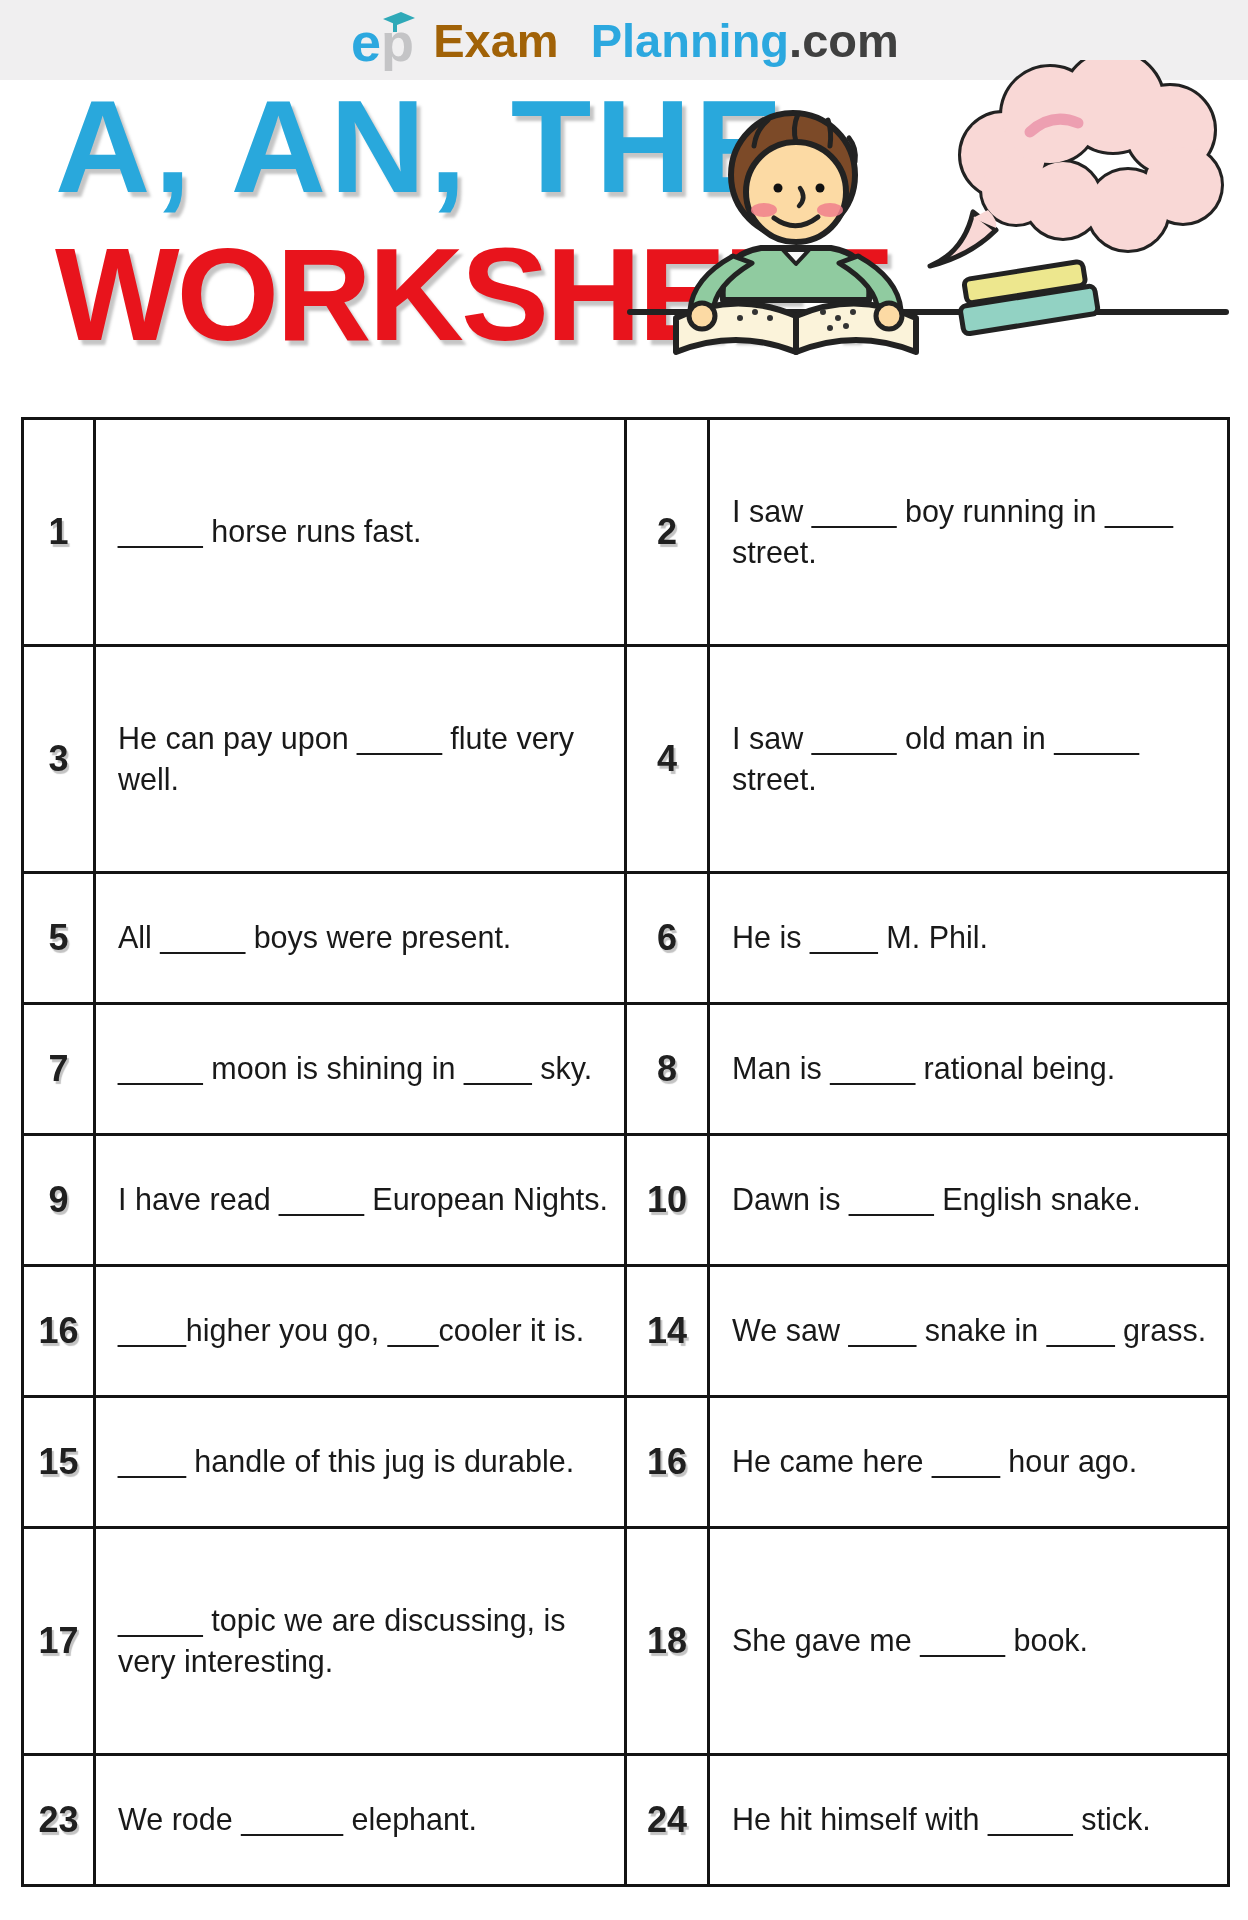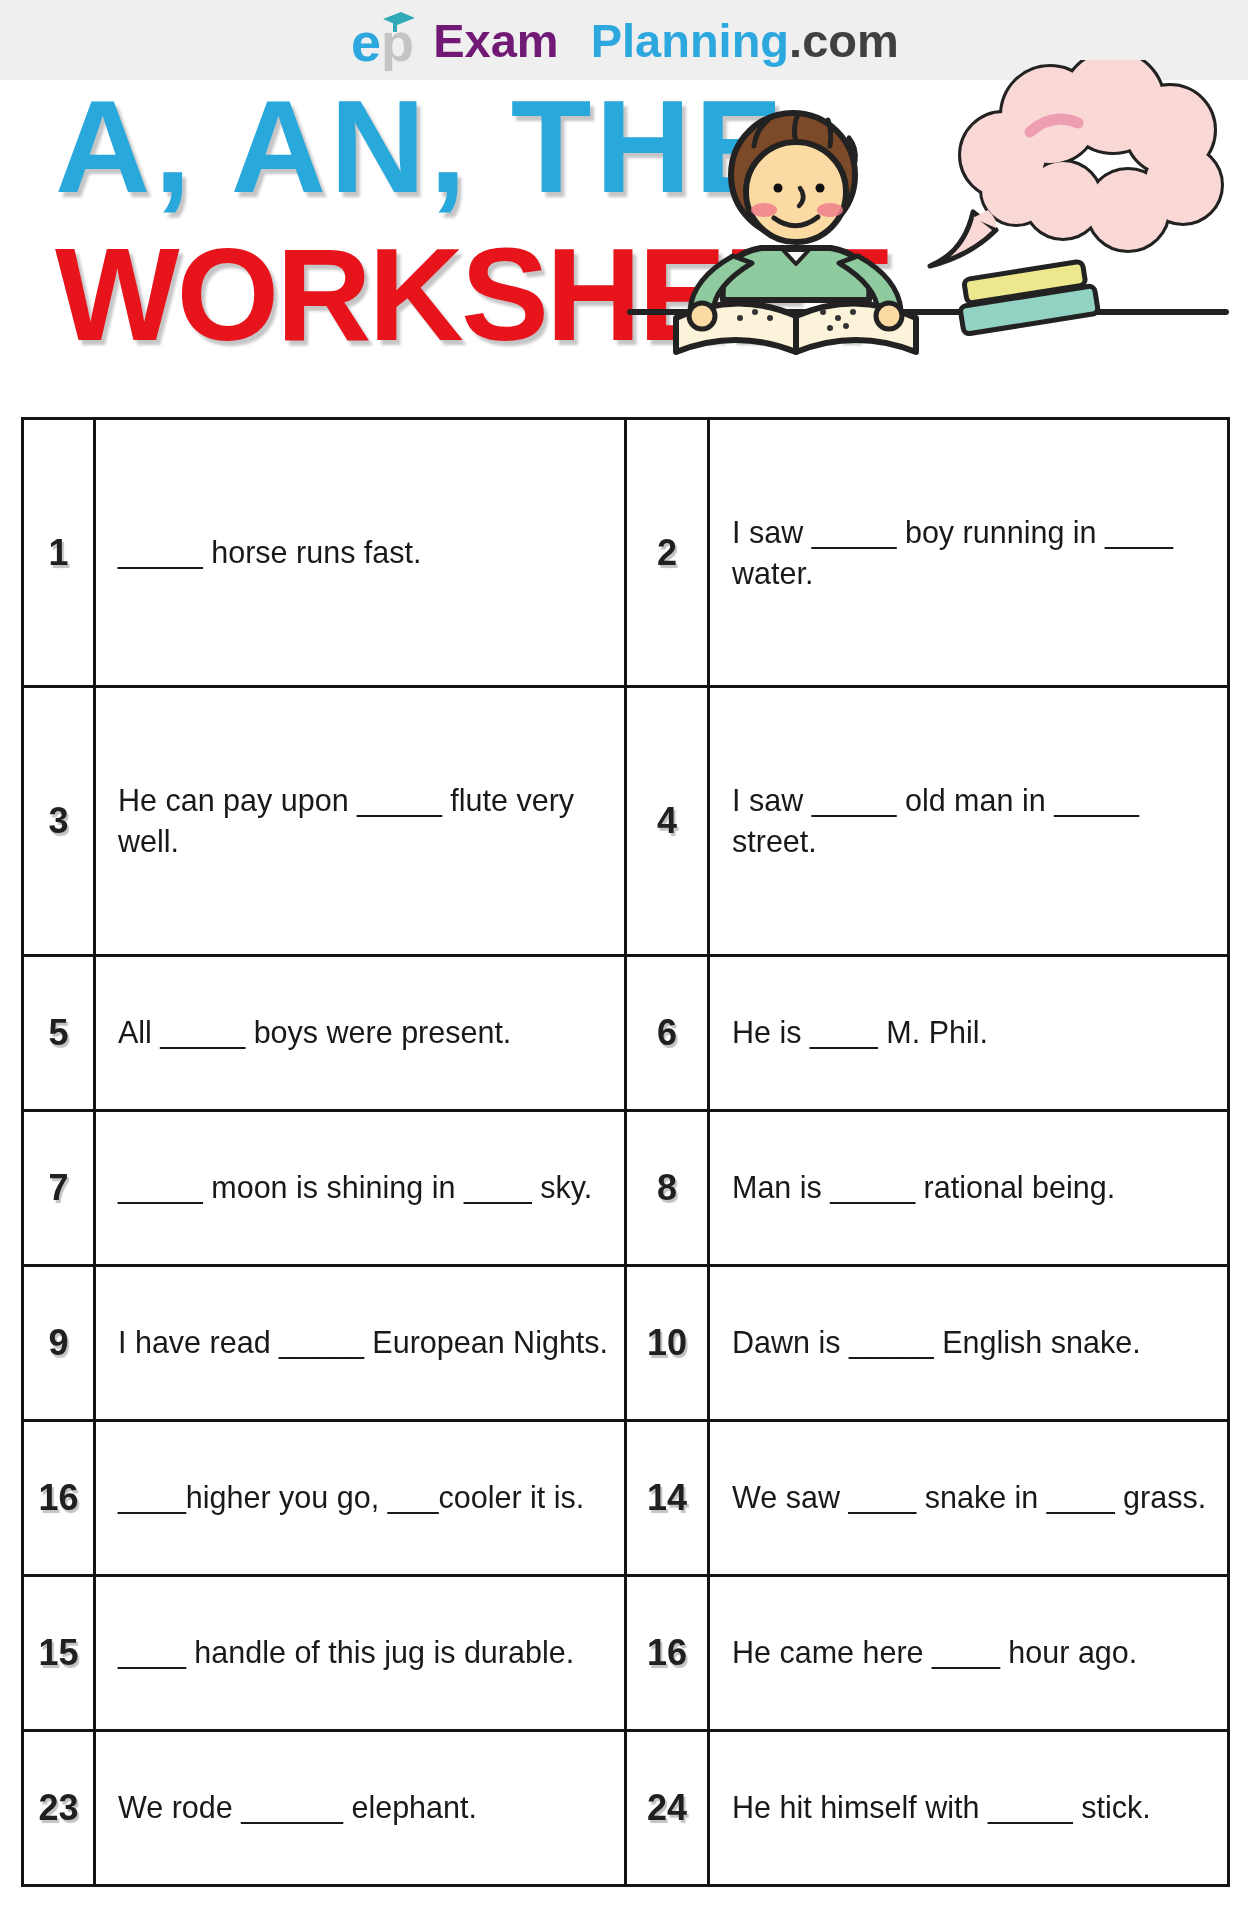"Exam" .brand-exam { color: #701a75 -> #a16207 }
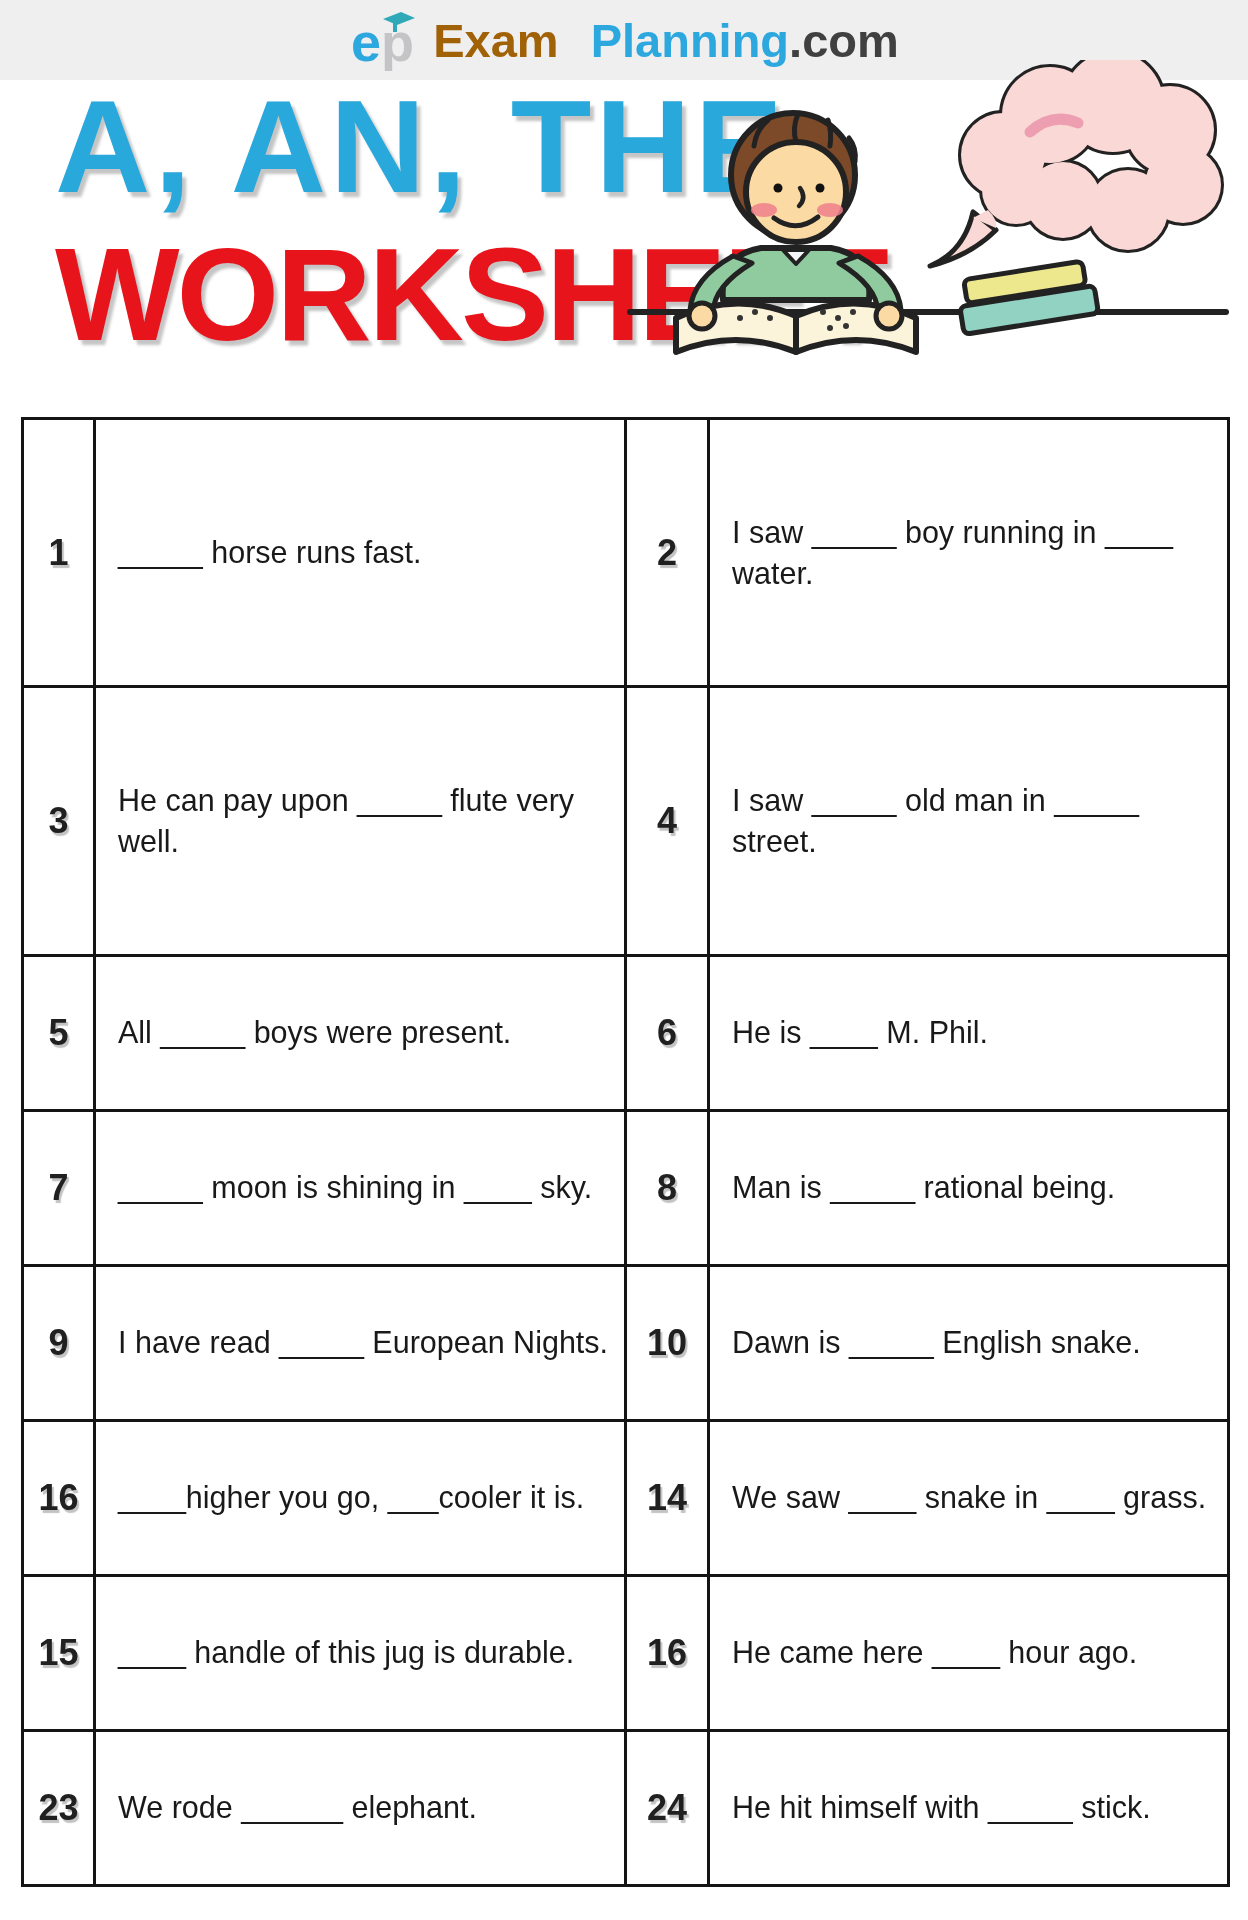"I saw _____ boy running" td.q { text: water -> street }
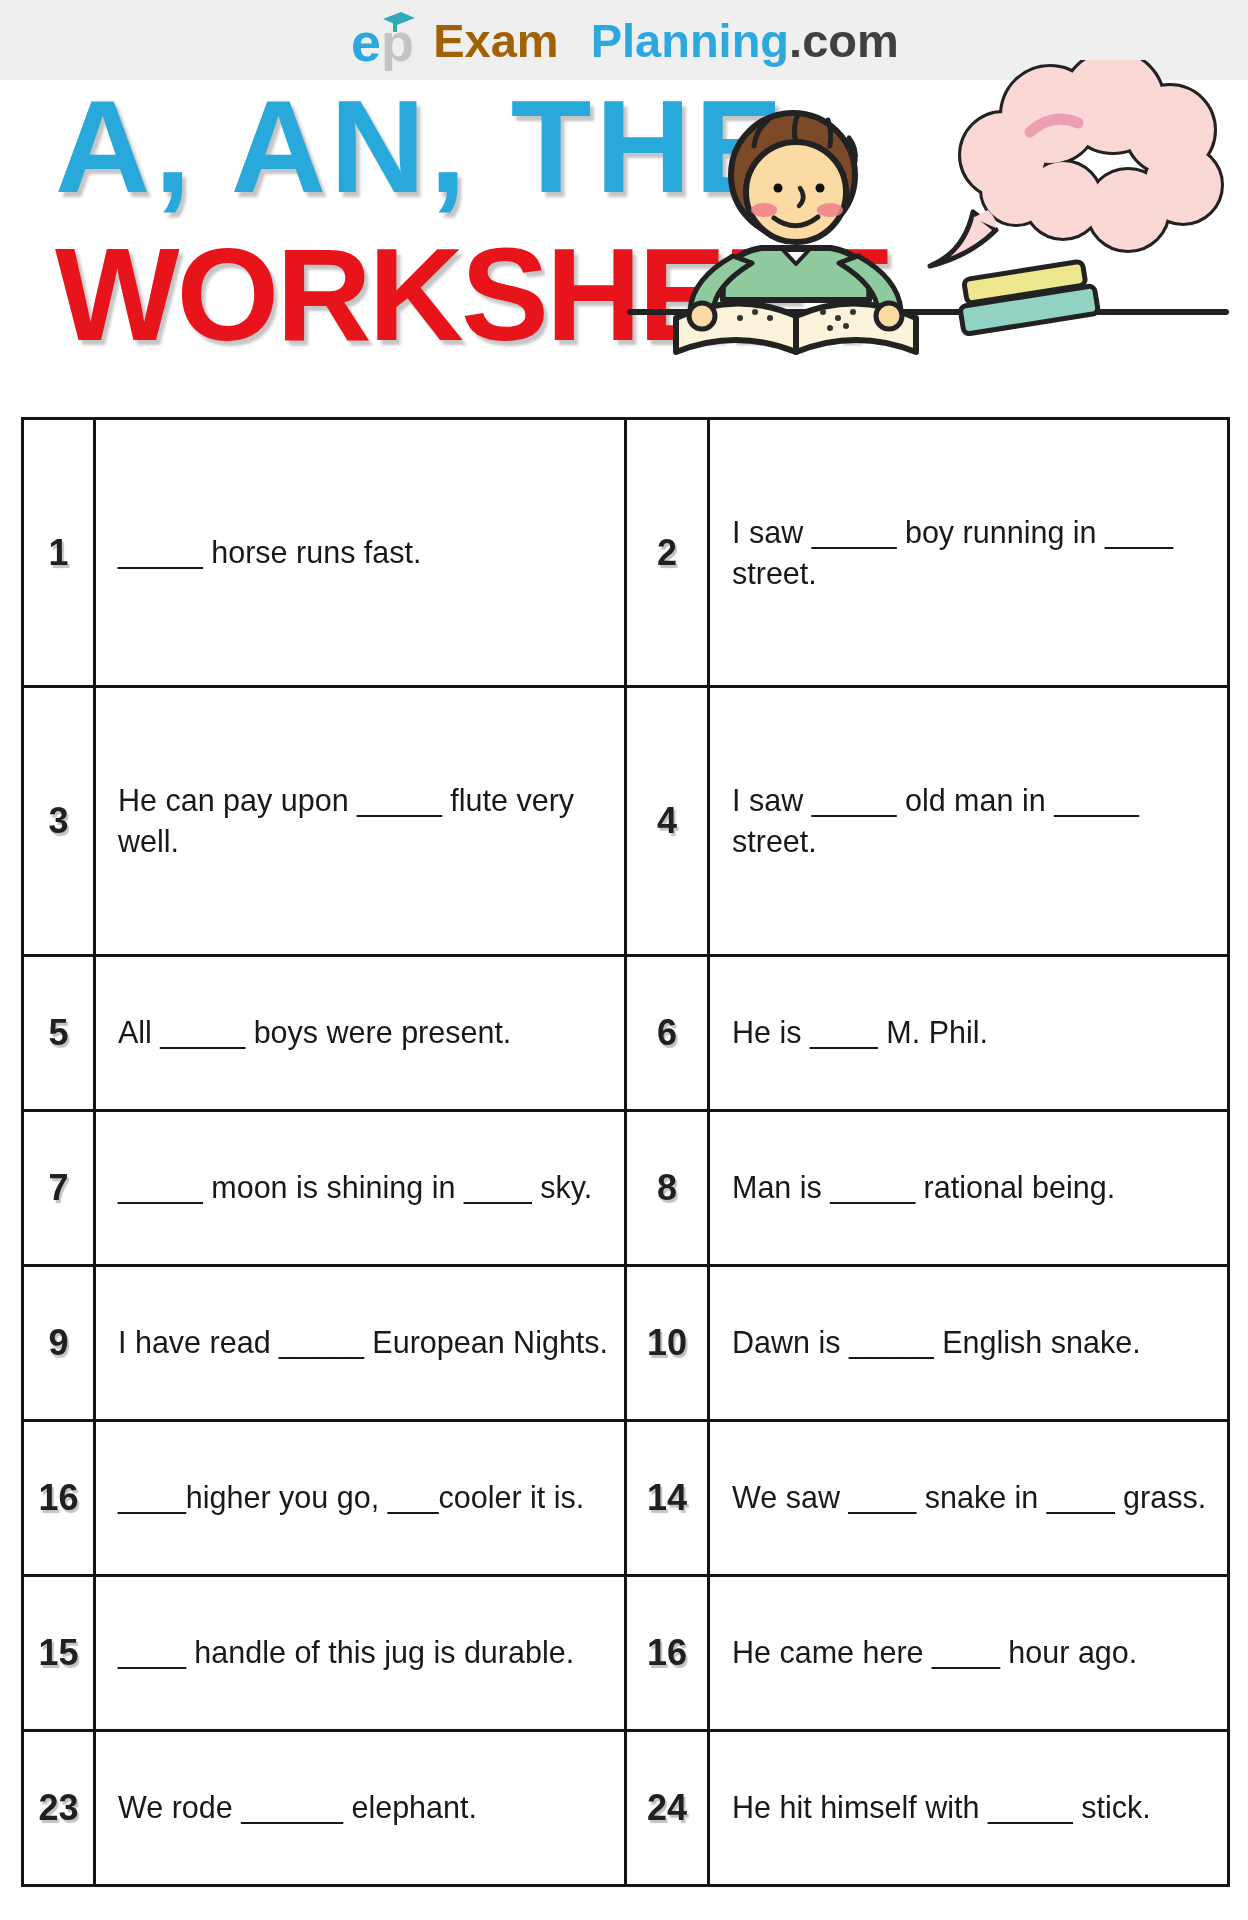"17" tr { html: none -> <tr> <td>17</td> <td>_____ topic we are discussing, is very interesting.</td> <td>18</td> <td>She gave me _____ book.</td> </tr> }
